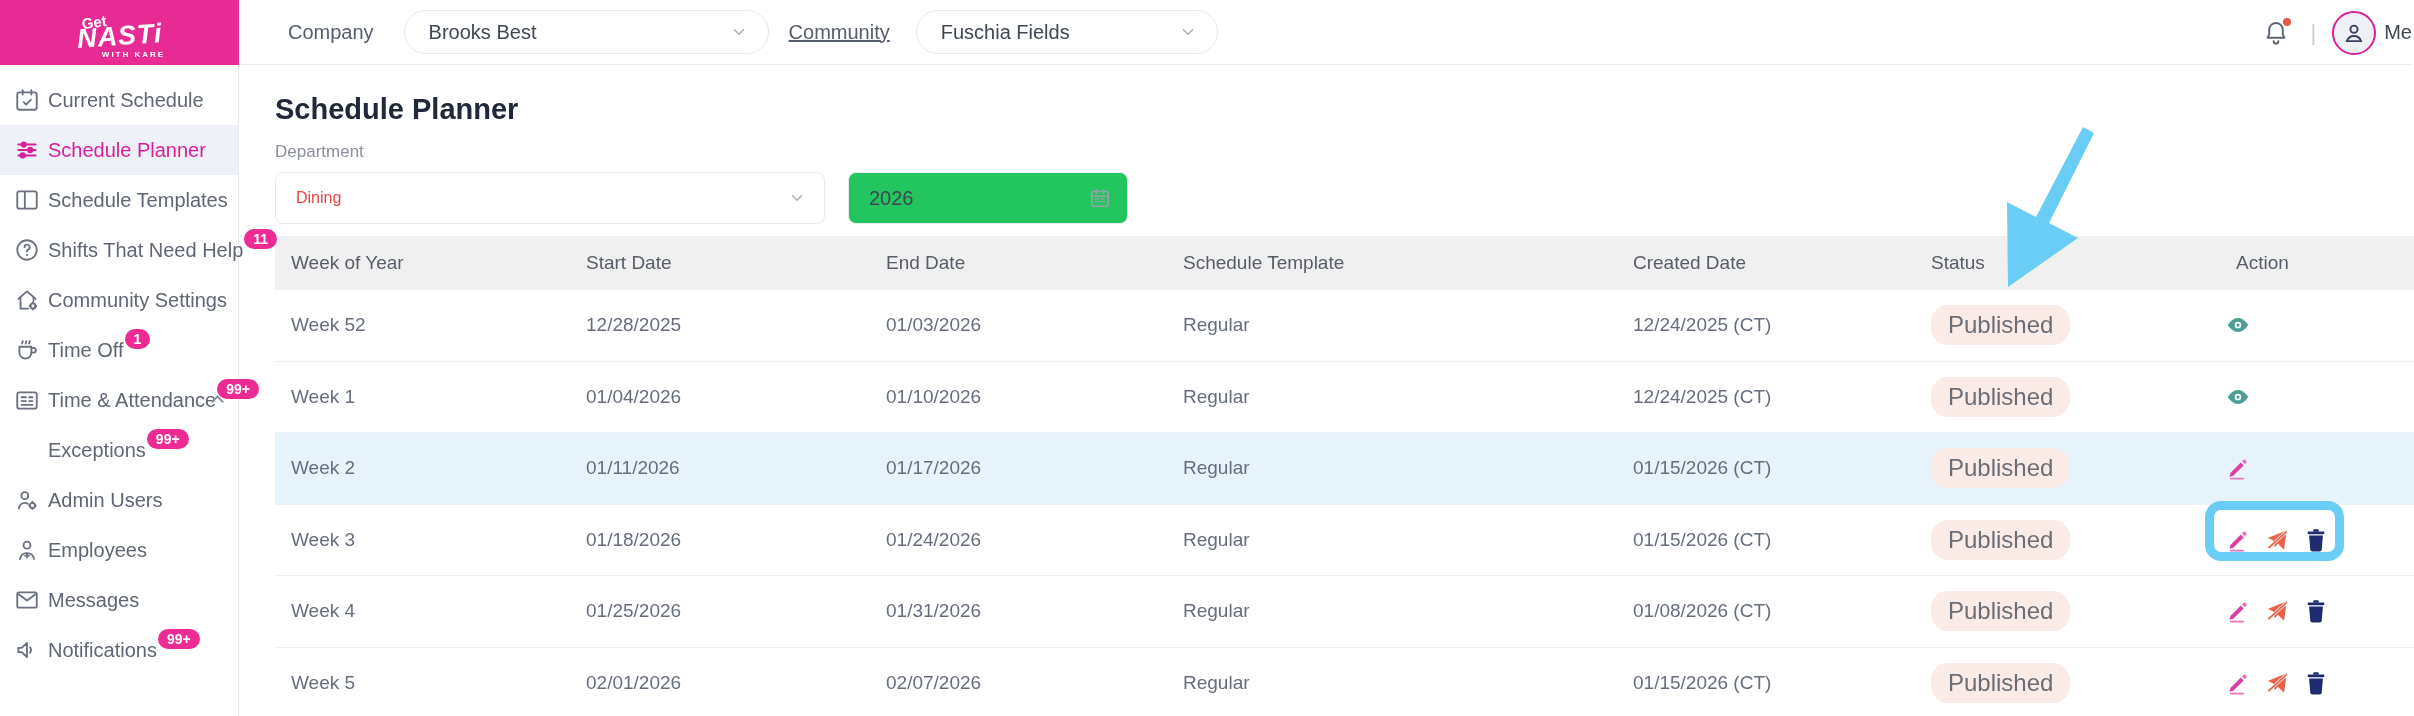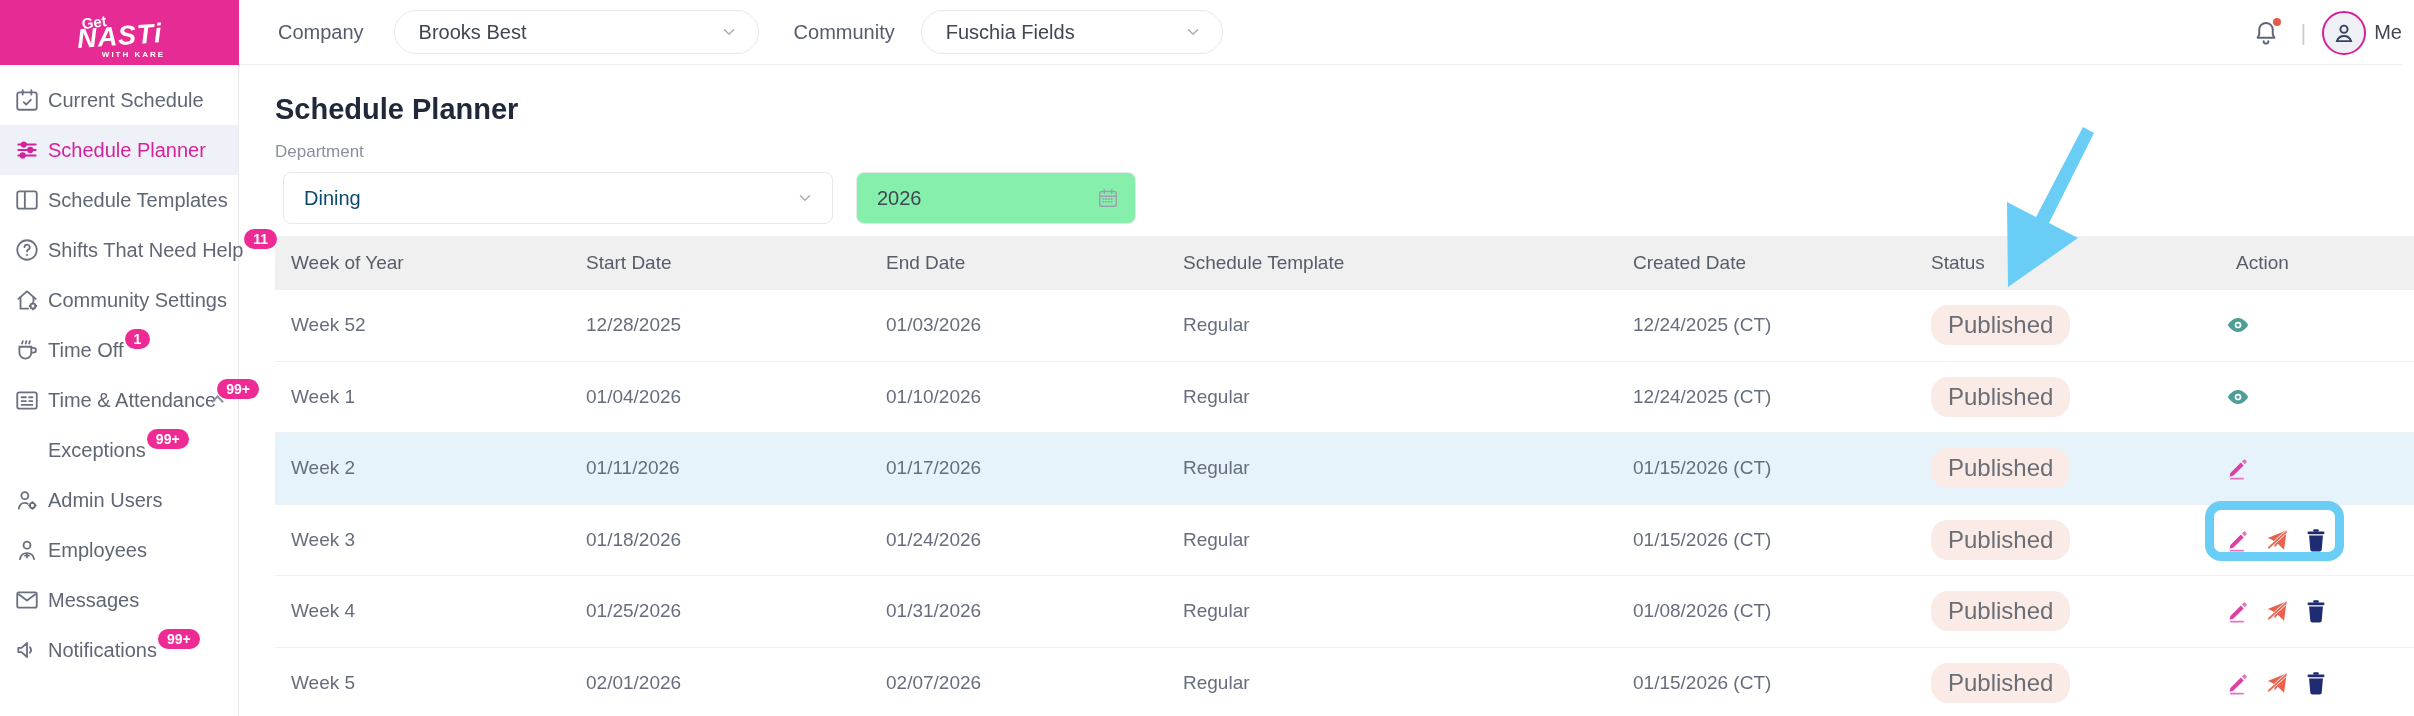"Company" .topbar { left: 227px -> 237px }
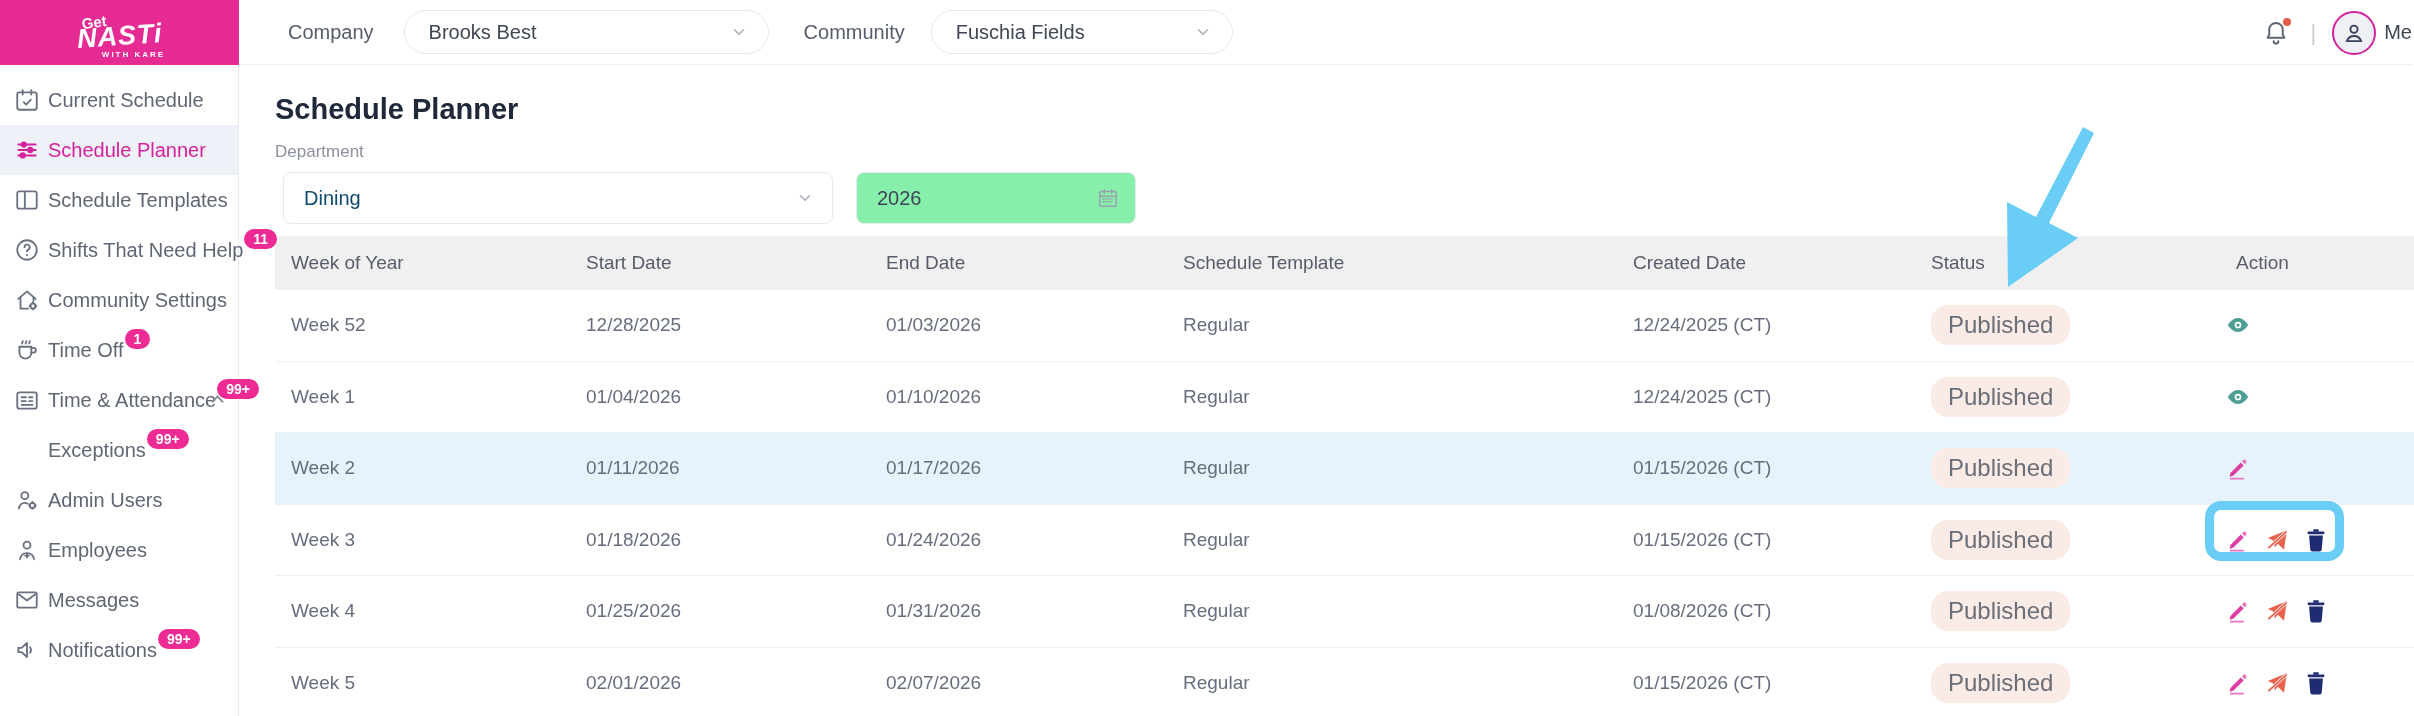"Community" span.tb-label { margin-left: 35px -> 20px; text-decoration: none -> underline }
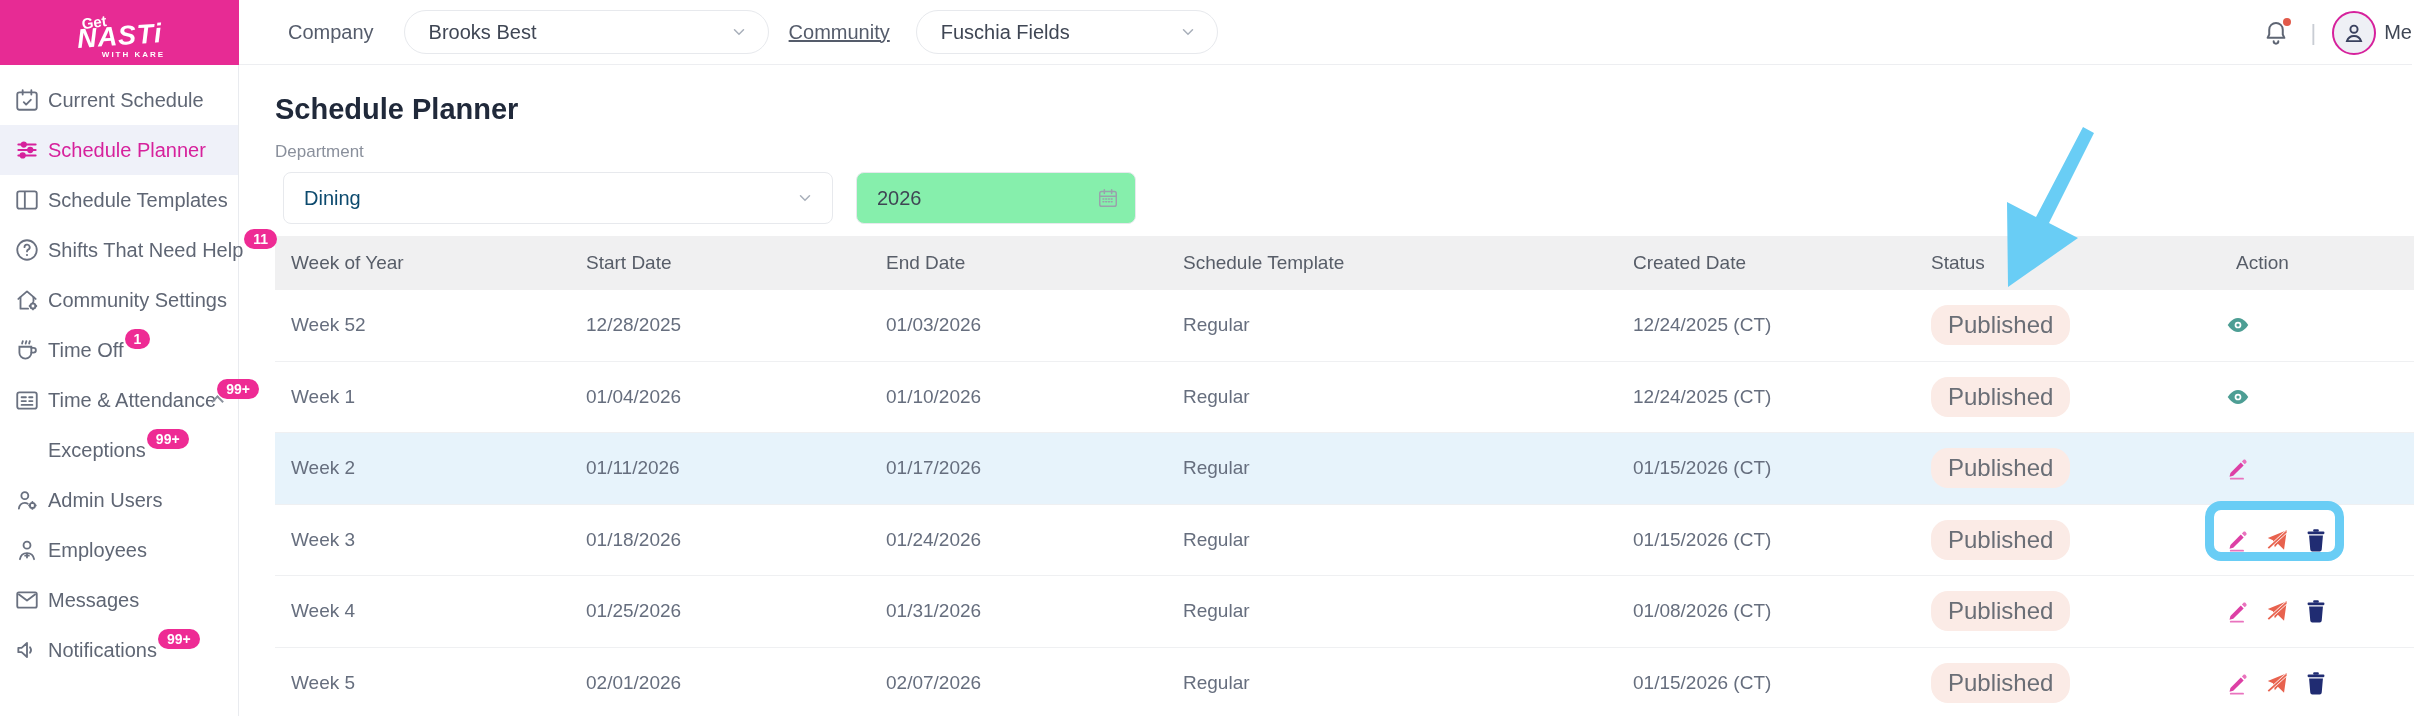"Dining" .select-box { color: #0c4a6e -> #ef4444; font-size: 20px -> 16px; margin-left: 8px -> none }
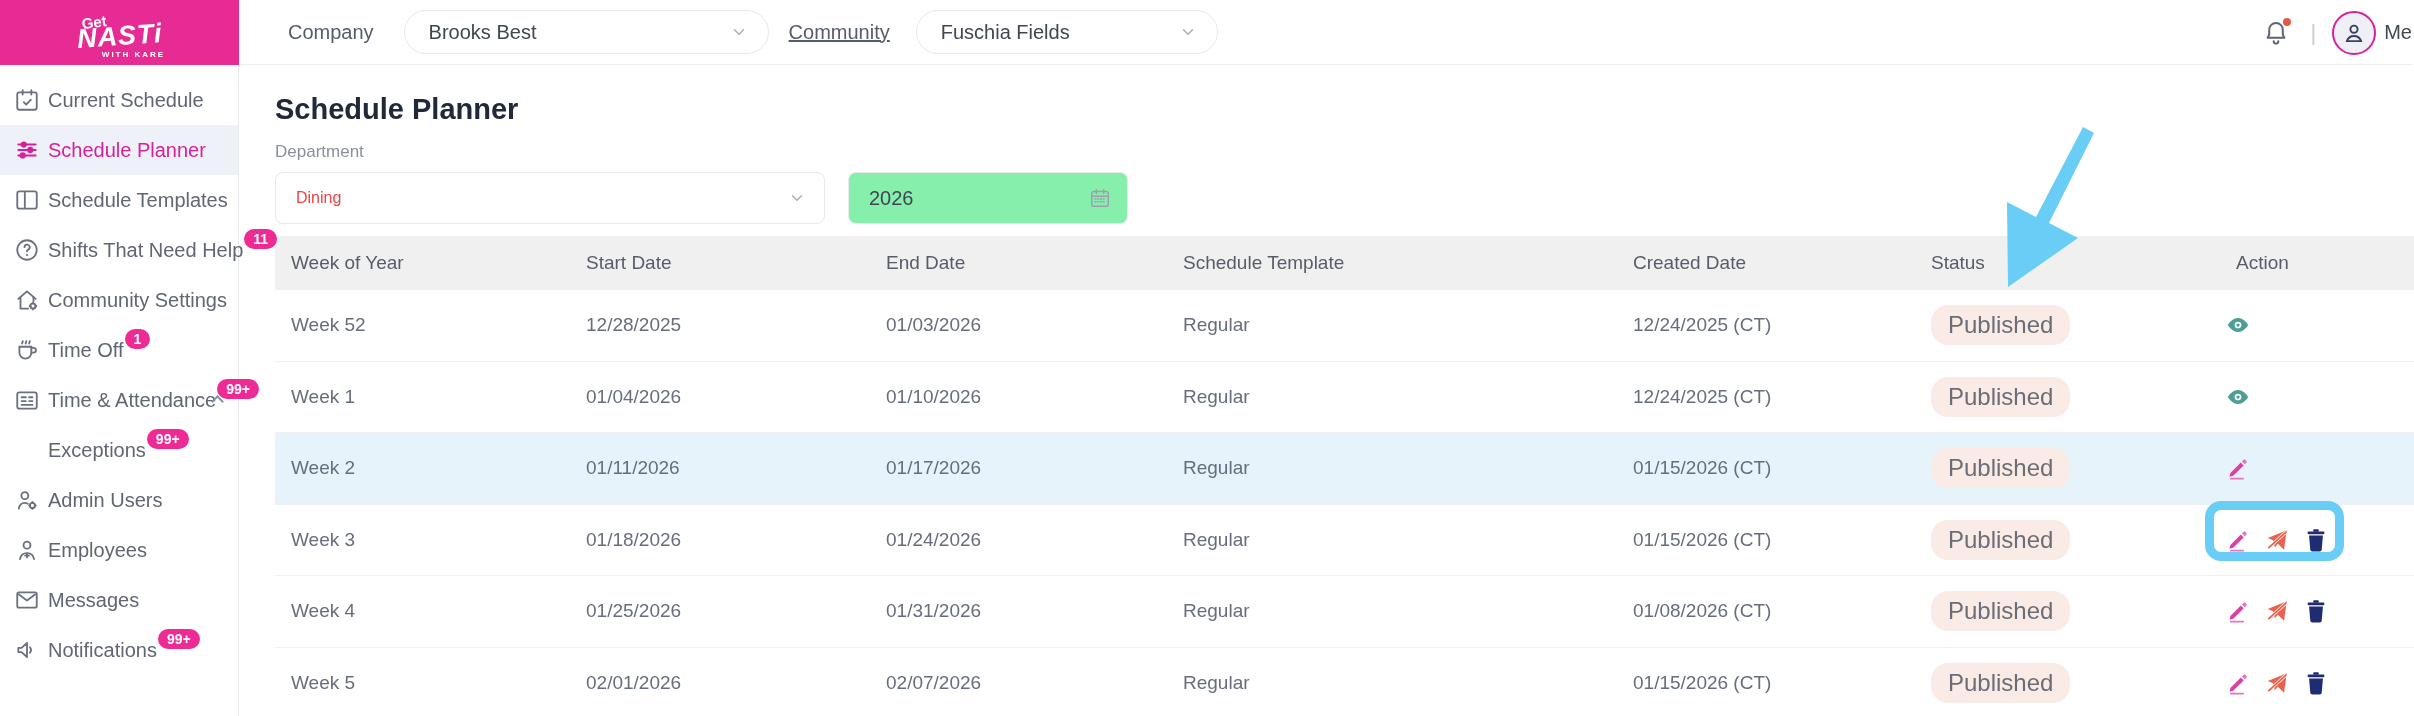"2026" .year-box { background: #86efac -> #22c55e }
